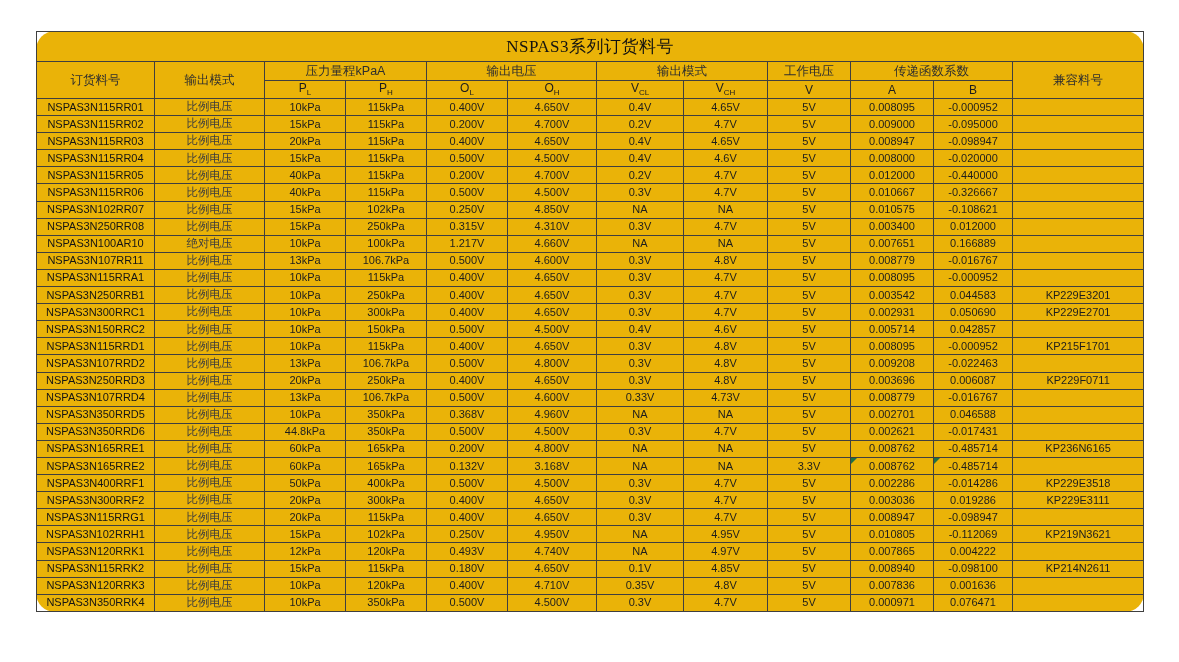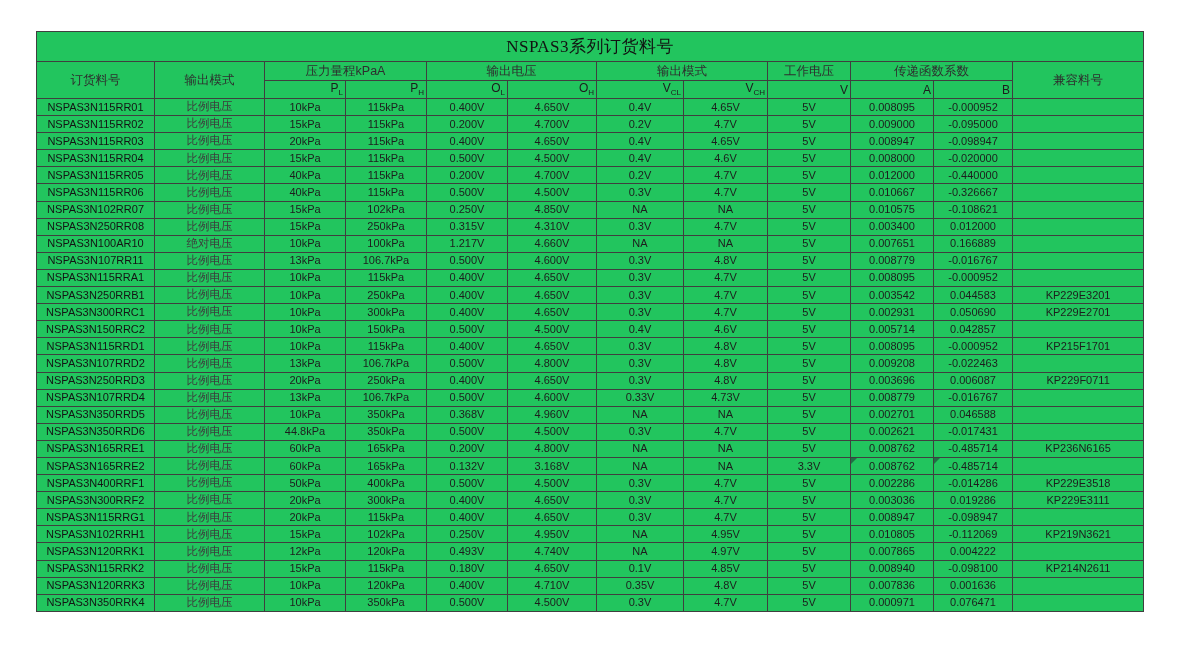"NSPAS3系列订货料号" table.orders { background: #22c55e -> #eab308; border-radius: none -> 19px }
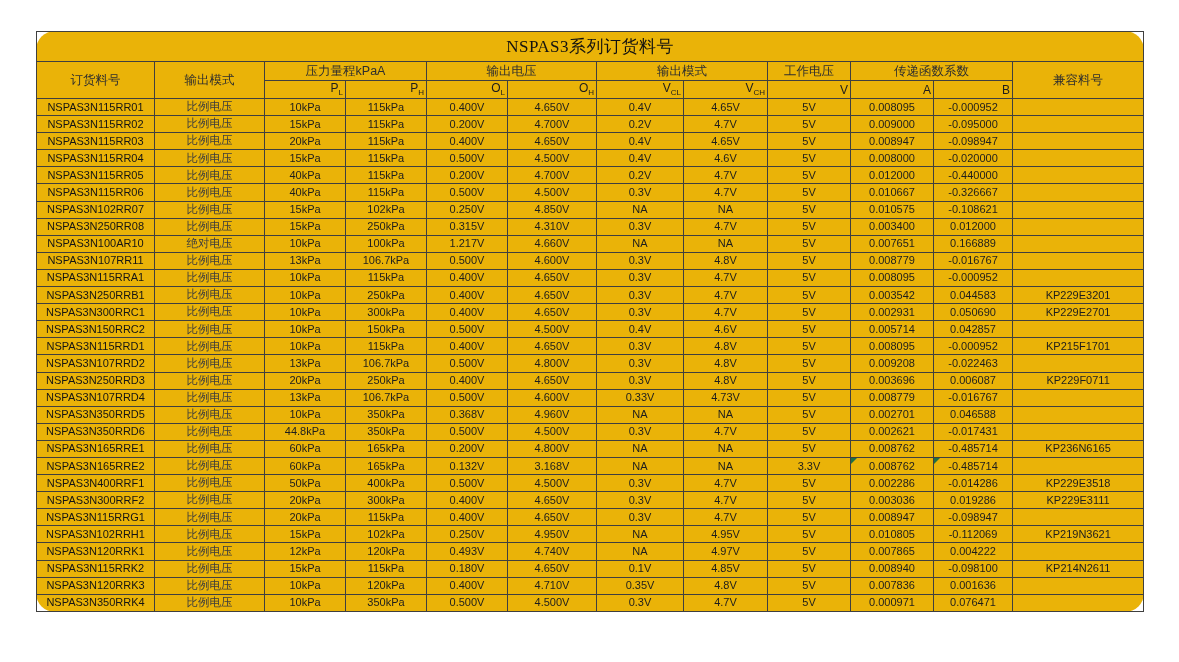"PL" tr.head-2 th { text-align: right -> none }
